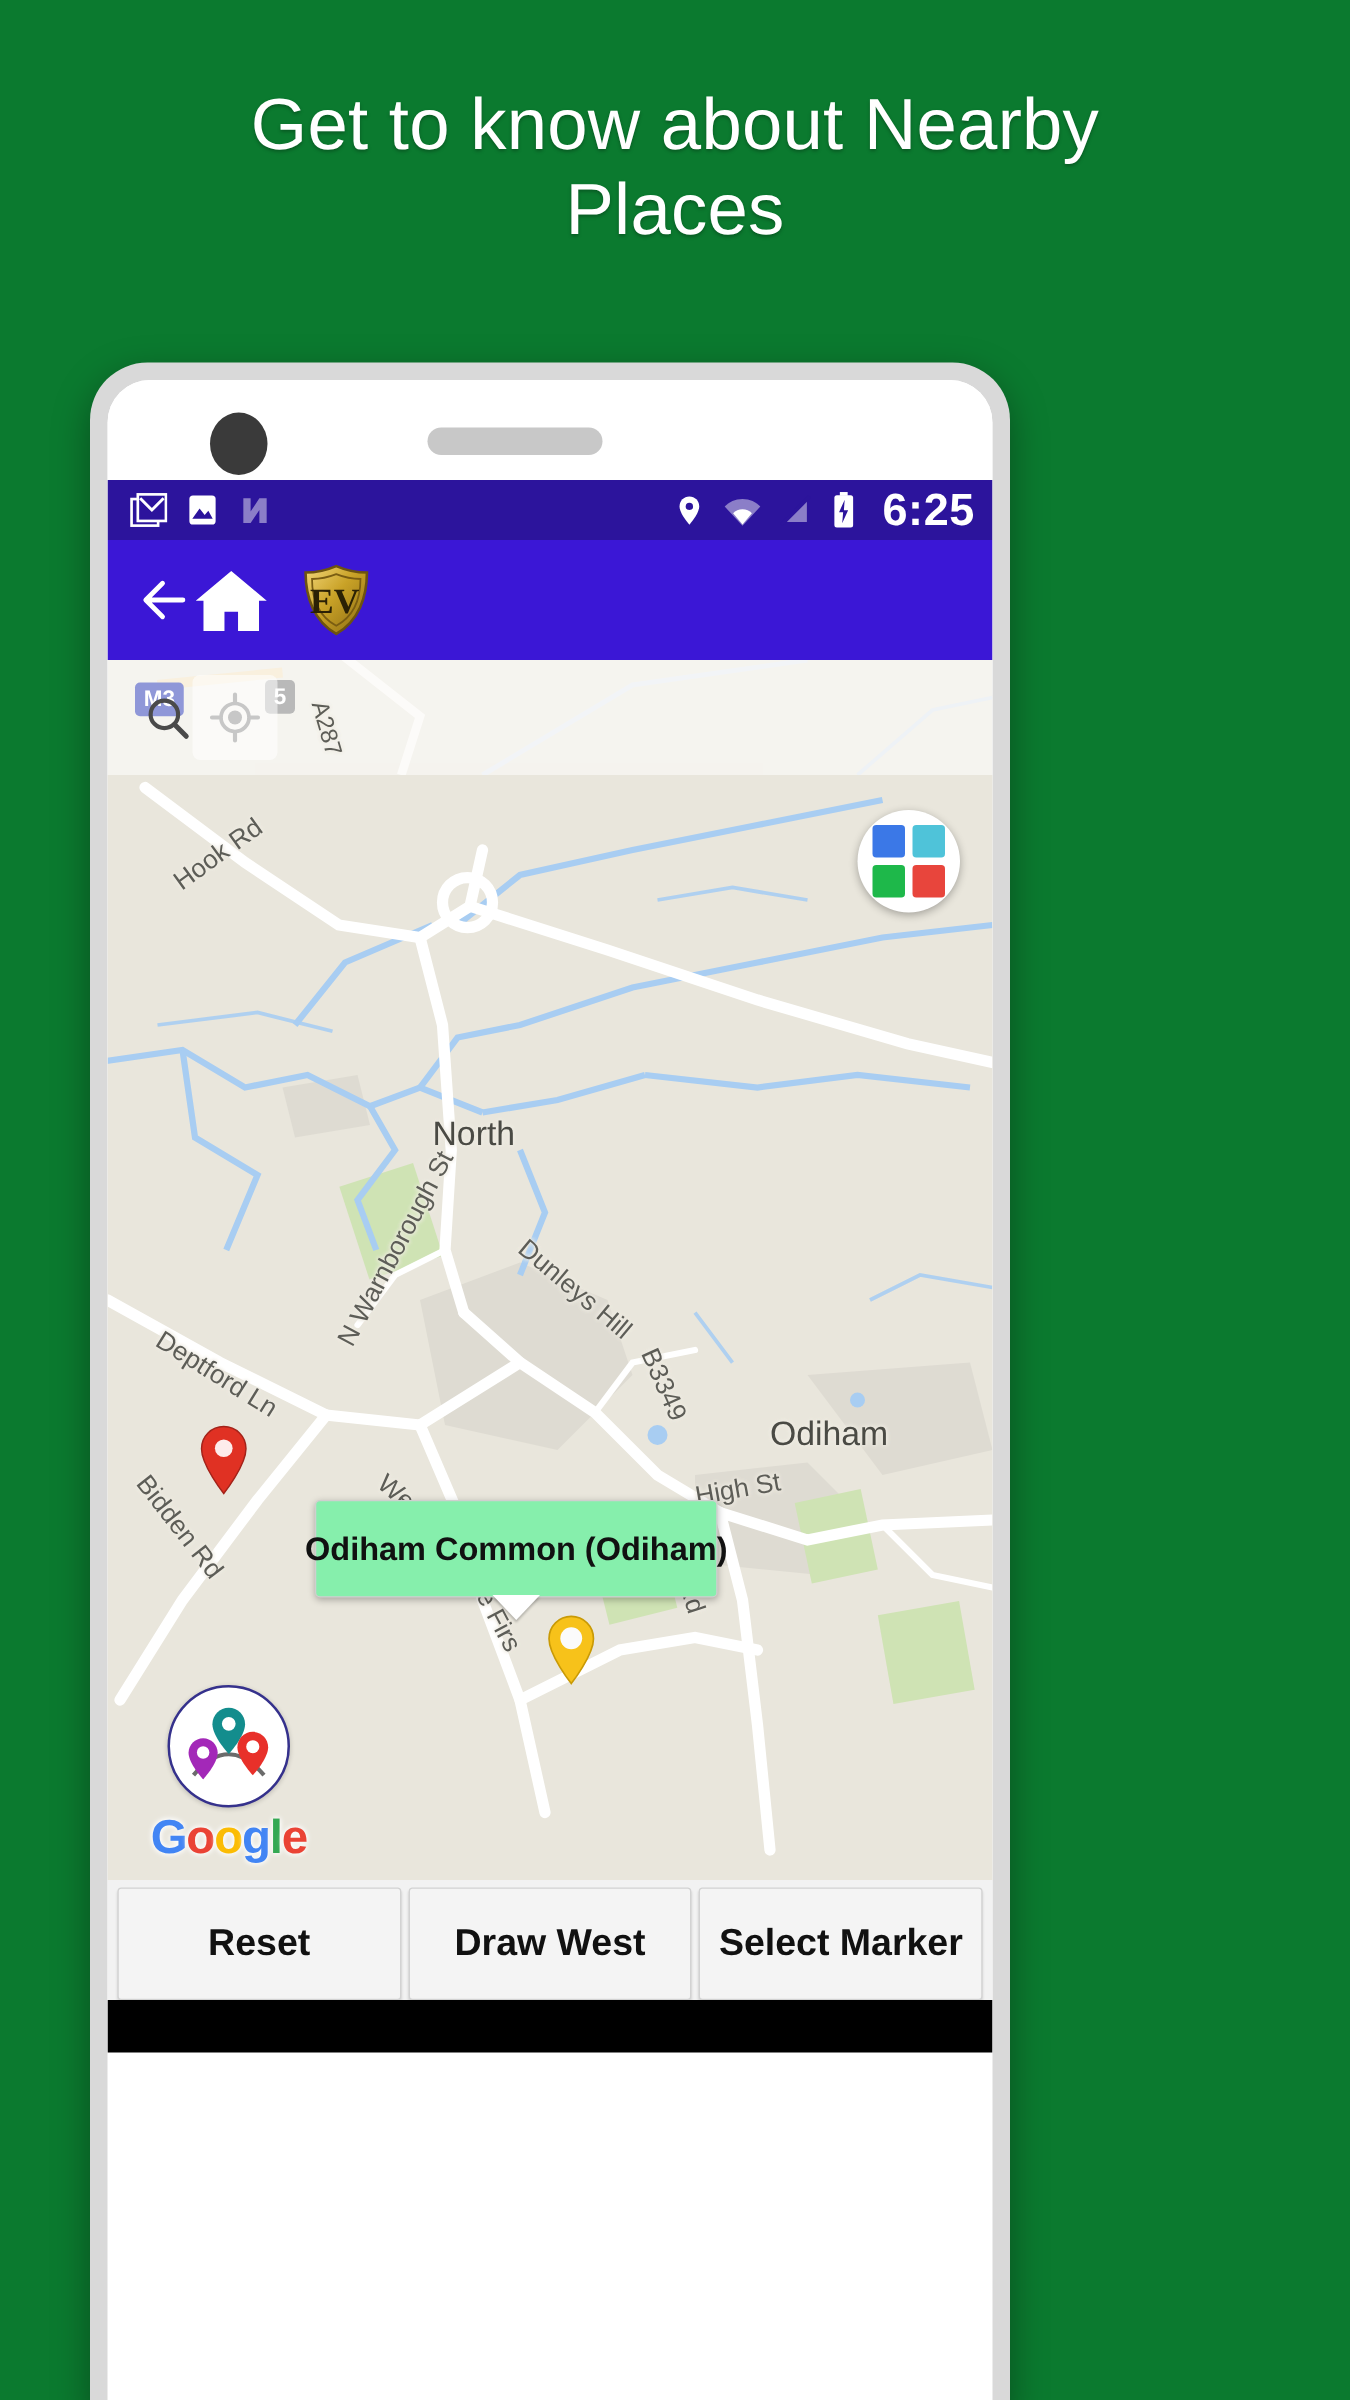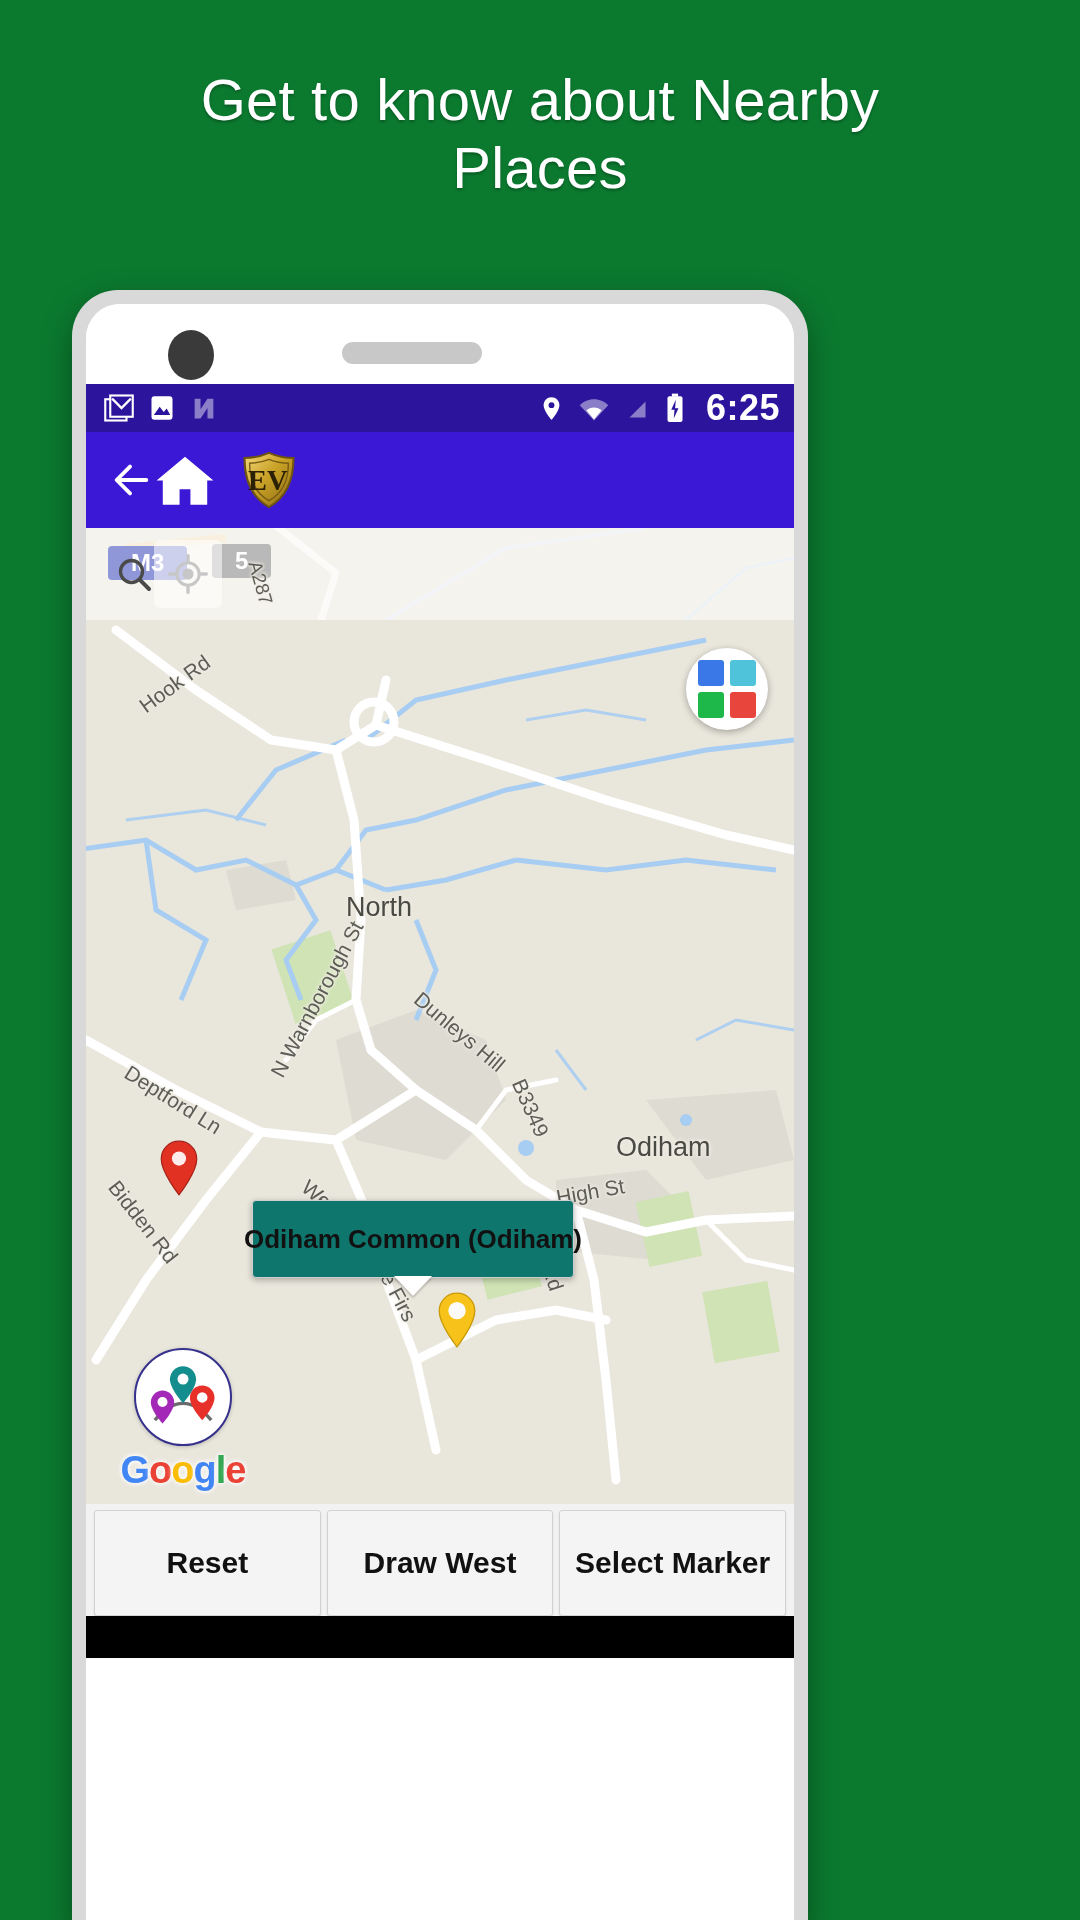"M3" .badge { font-size: 24px -> 18px; padding: 3px 23px -> 3px 7px }
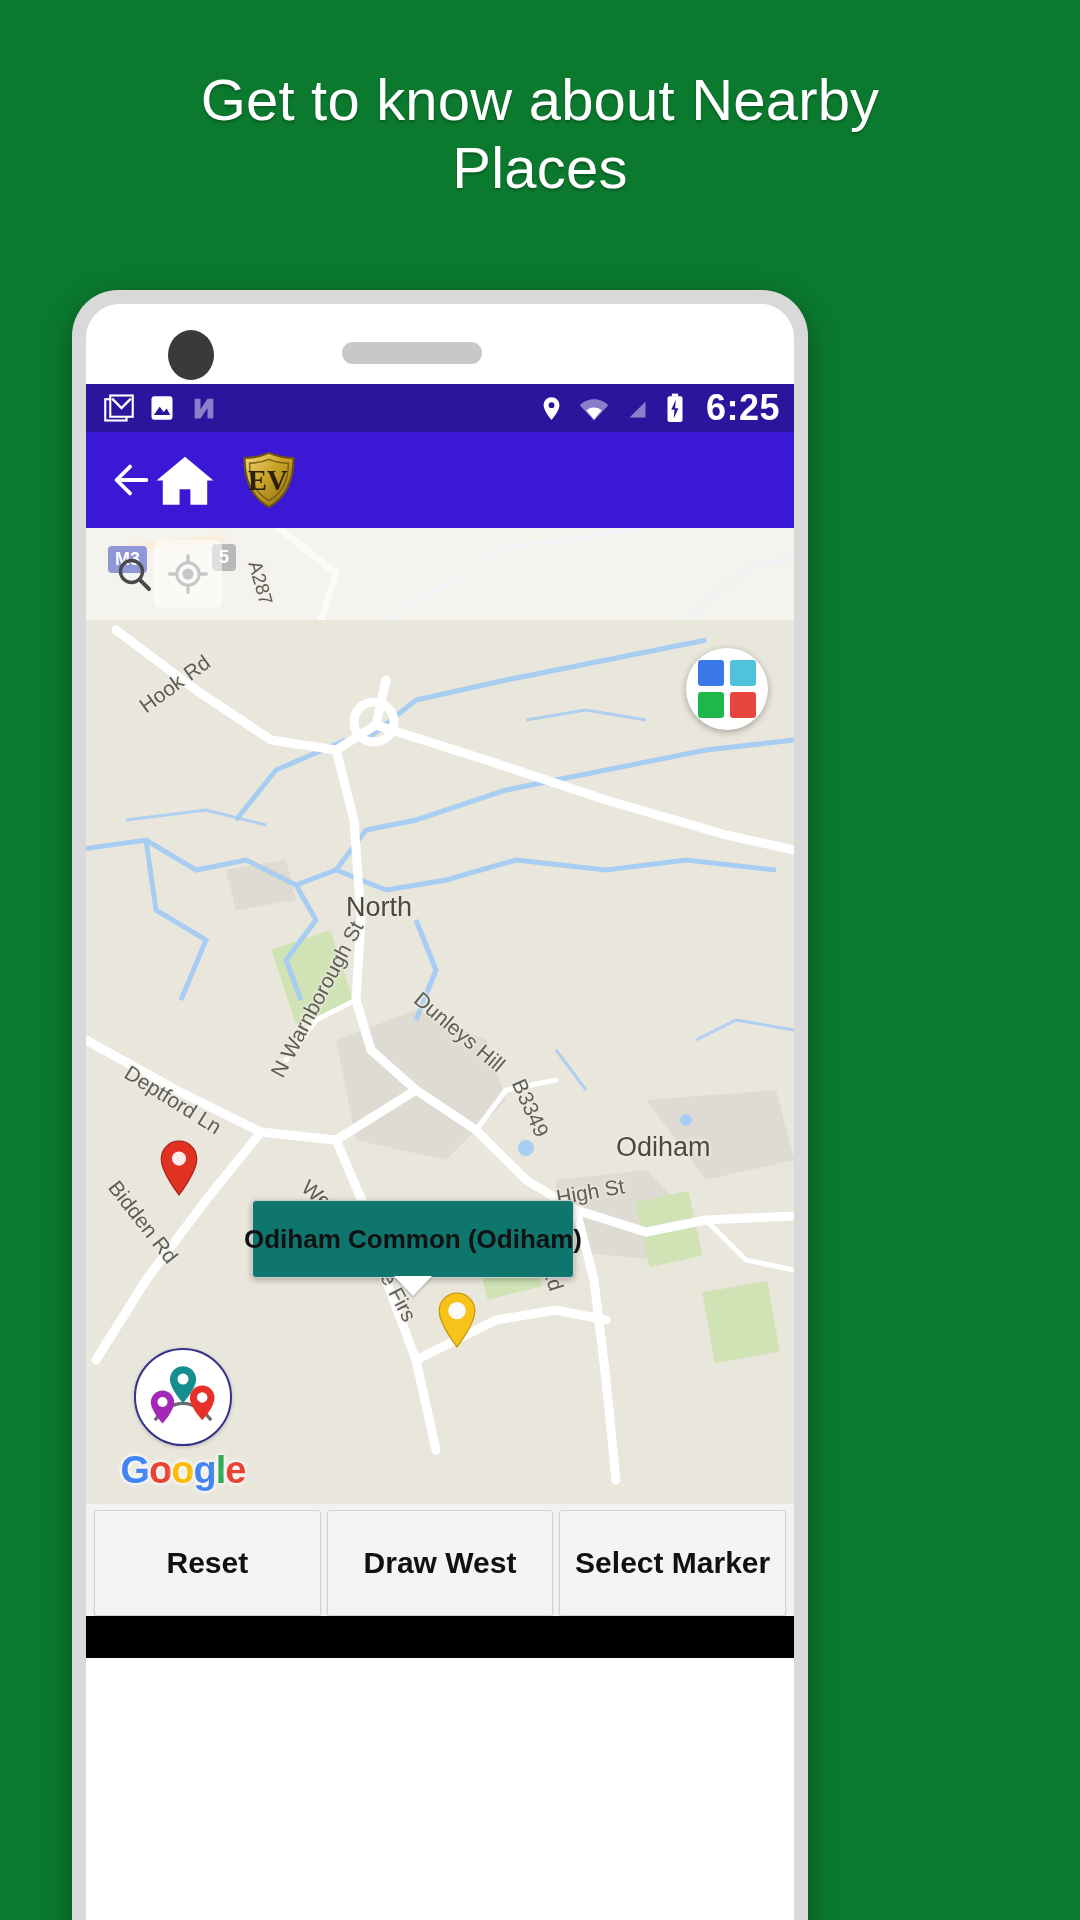"Odiham Common (Odiham)" .infowin { background: #0f766e -> #86efac }
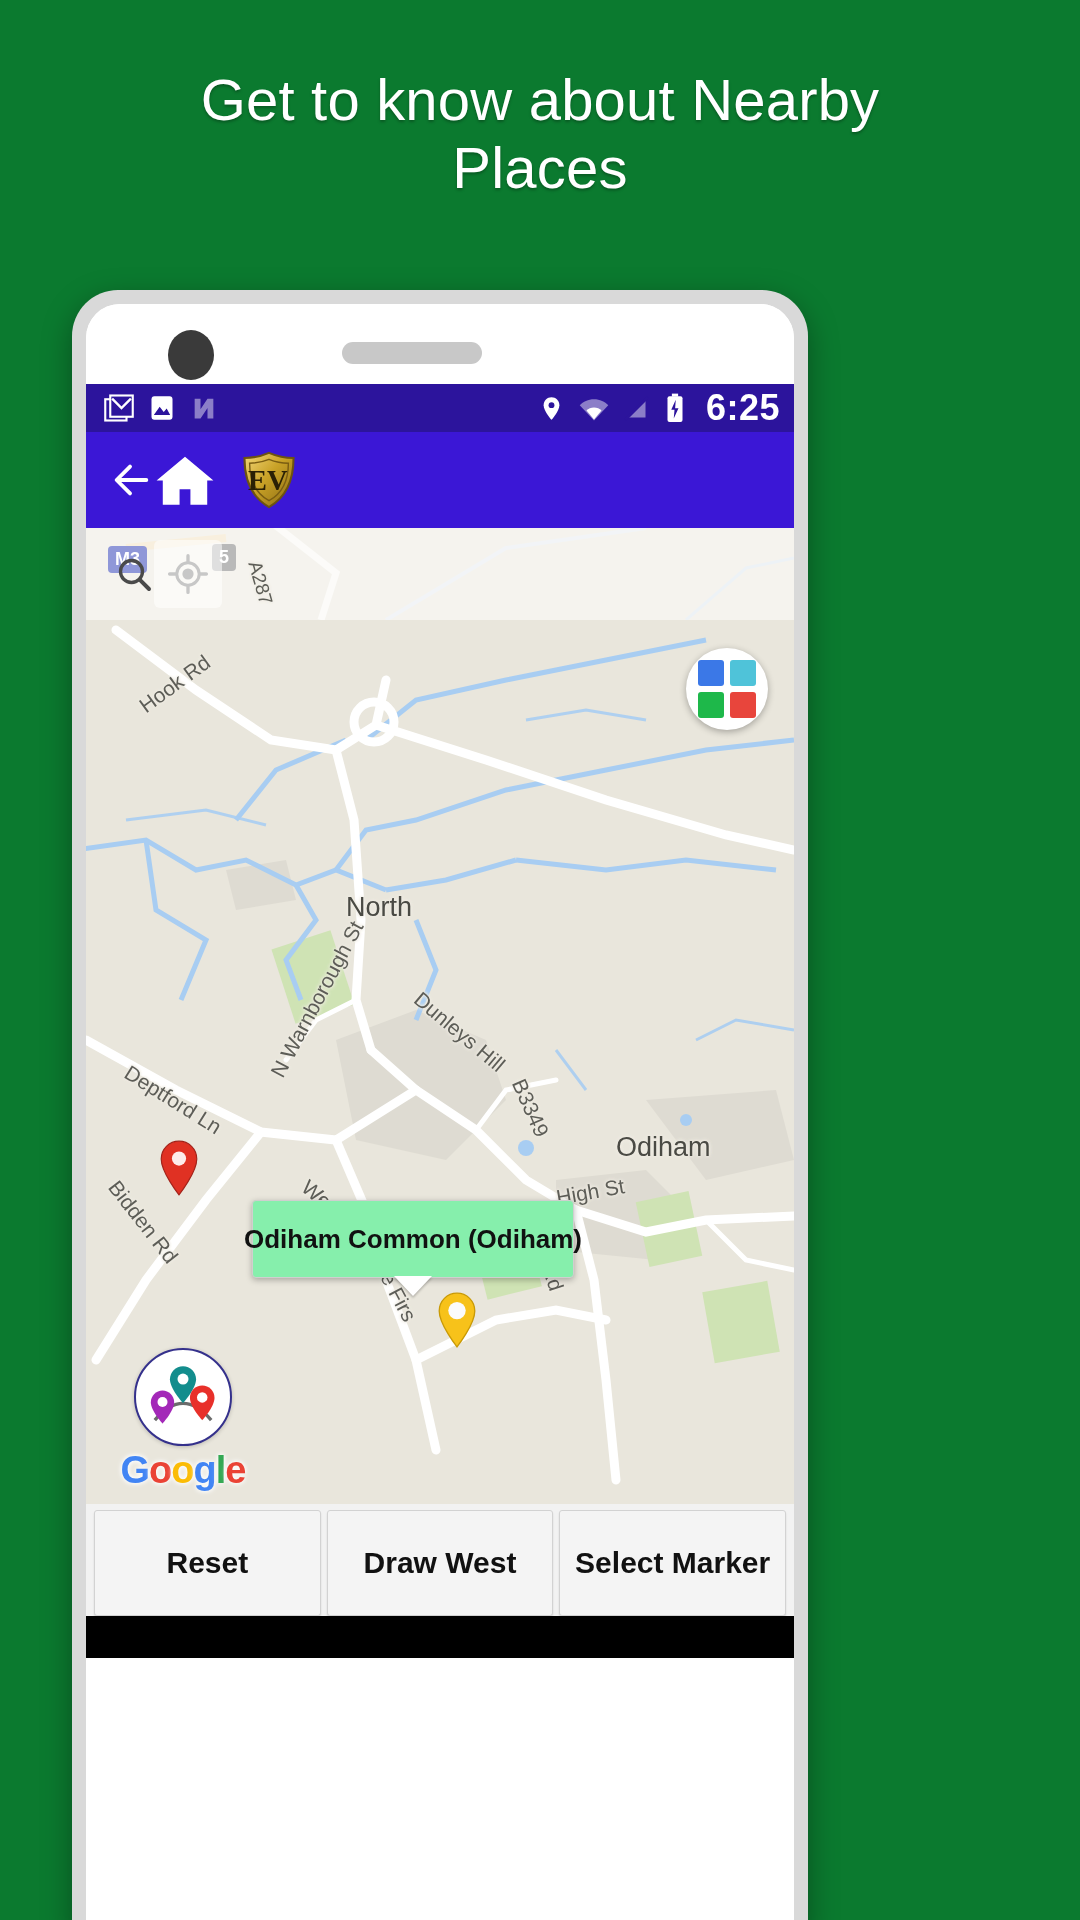"Reset" .btnrow { height: 112px -> 96px }
